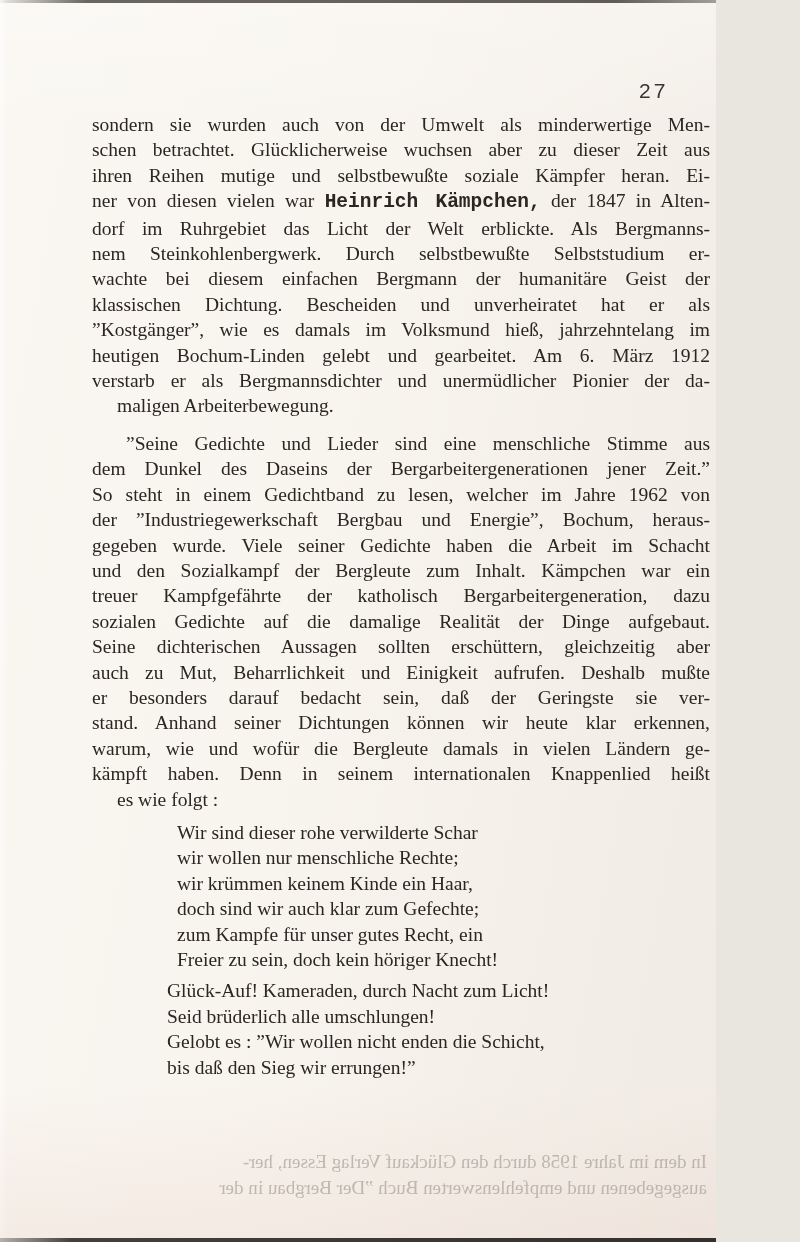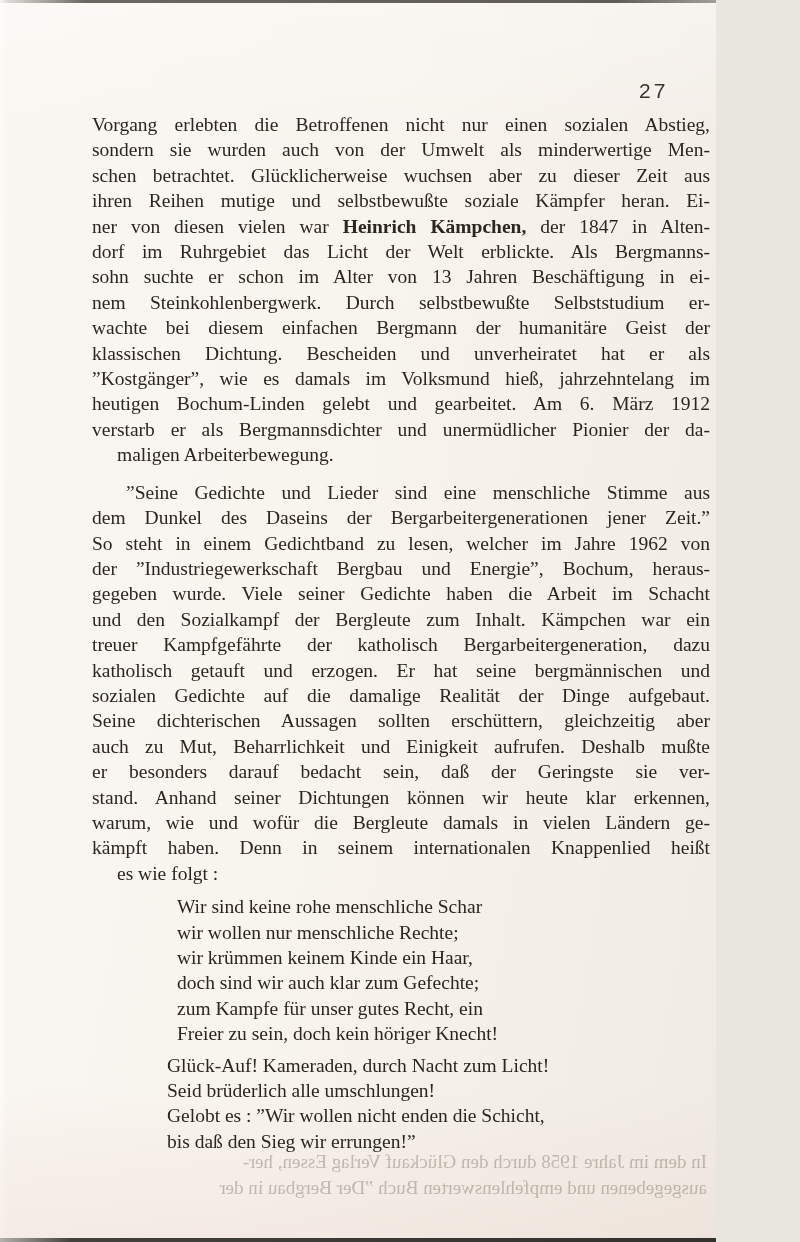"Vorgang erlebten die Betroffenen nicht" div.line { html: <div>Vorgang erlebten die Betroffenen nicht nur einen sozialen Abstieg,</div> -> none }
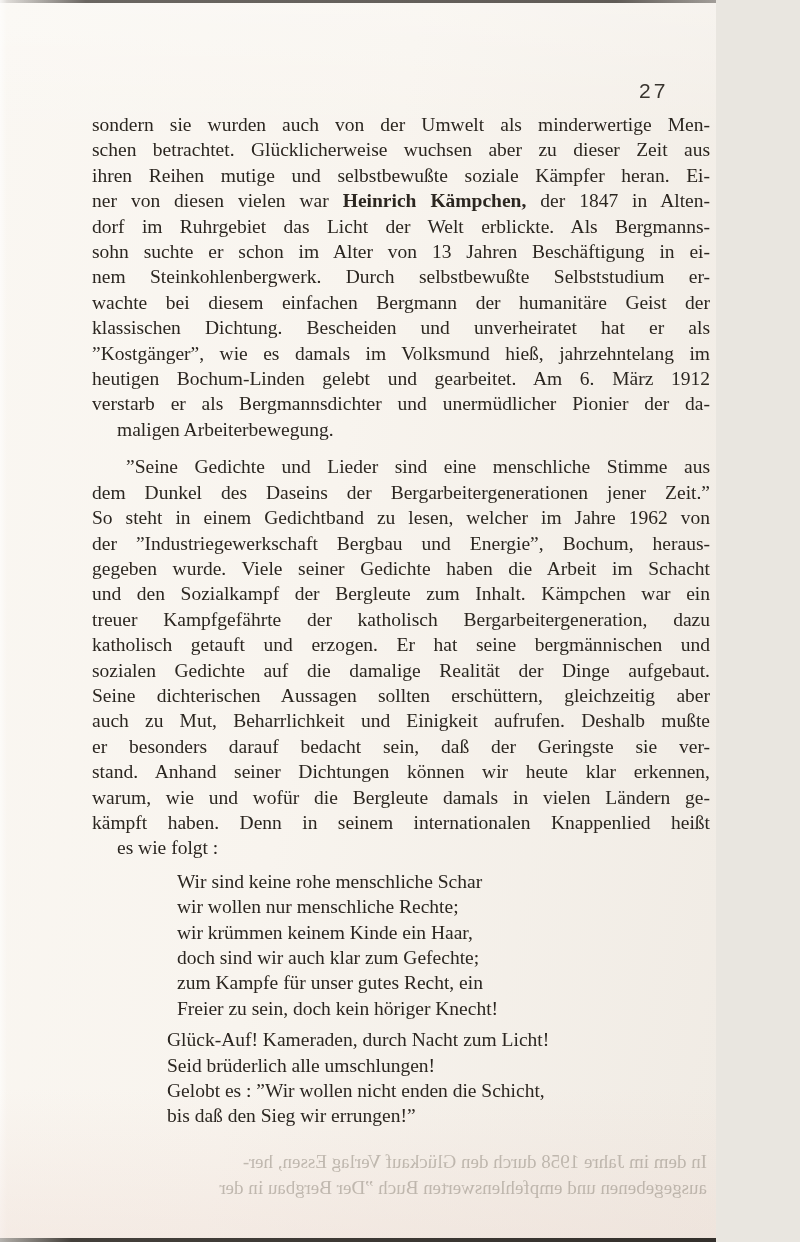"Heinrich Kämpchen," .line b { font-family: none -> Liberation Mono, monospace }
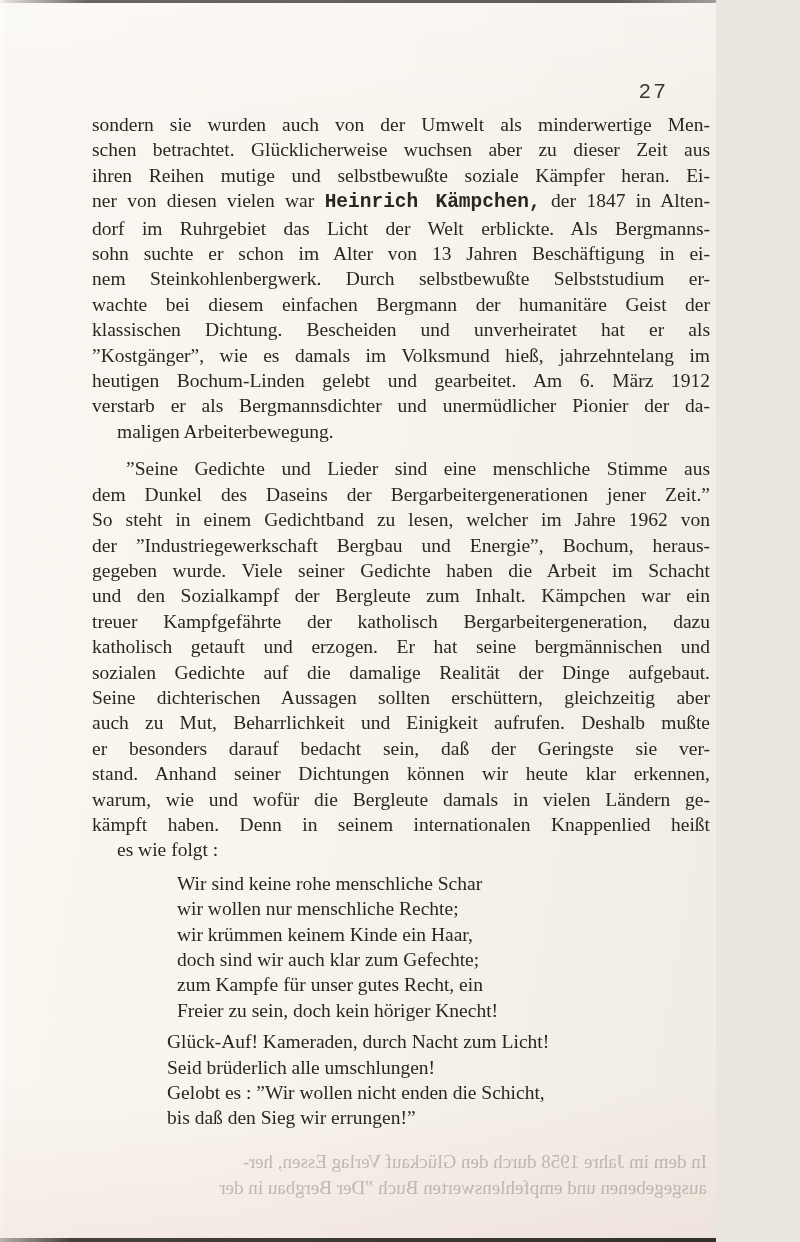"sohn suchte er schon im" div.line { html: <div>sohn suchte er schon im Alter von 13 Jahren Beschäftigung in ei-</div> -> none }
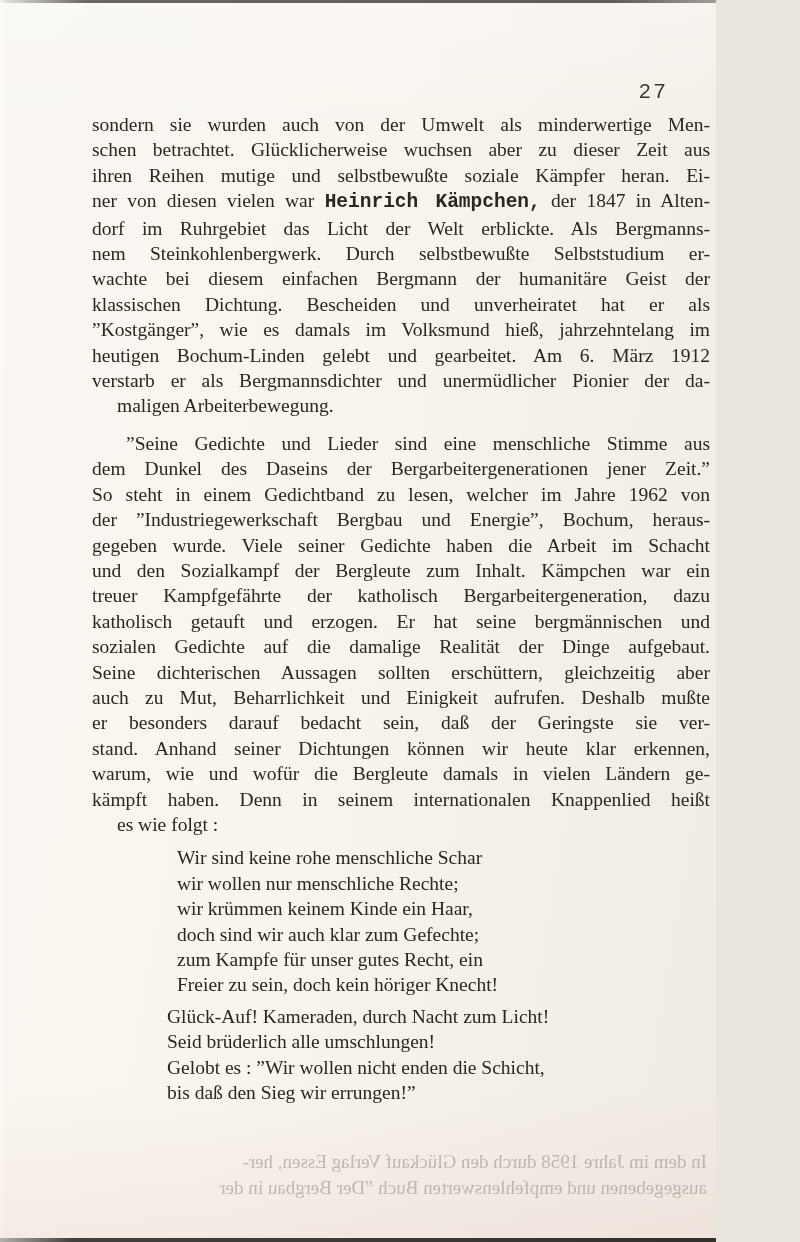"katholisch getauft und erzogen. Er" div.line { html: <div>katholisch getauft und erzogen. Er hat seine bergmännischen und</div> -> none }
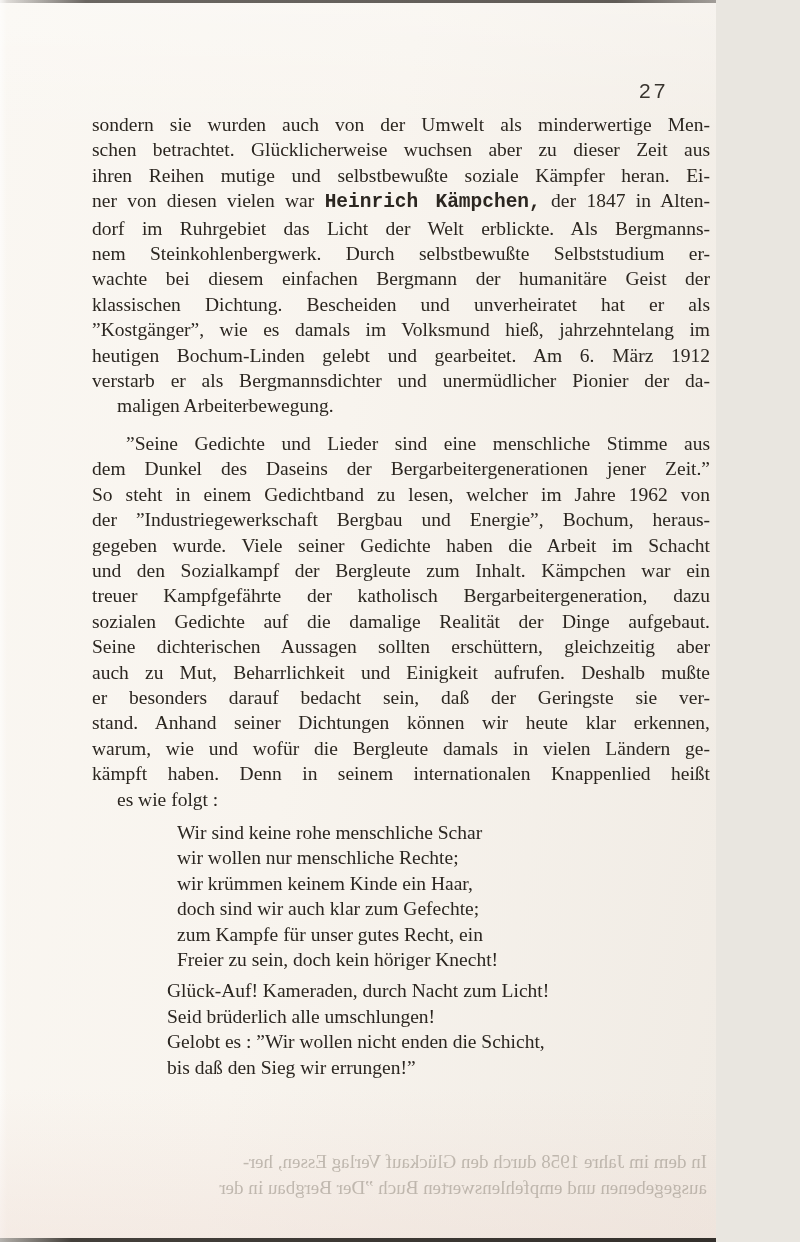"Wir sind keine rohe menschliche" div.line { text: keine rohe menschliche -> dieser rohe verwilderte }
